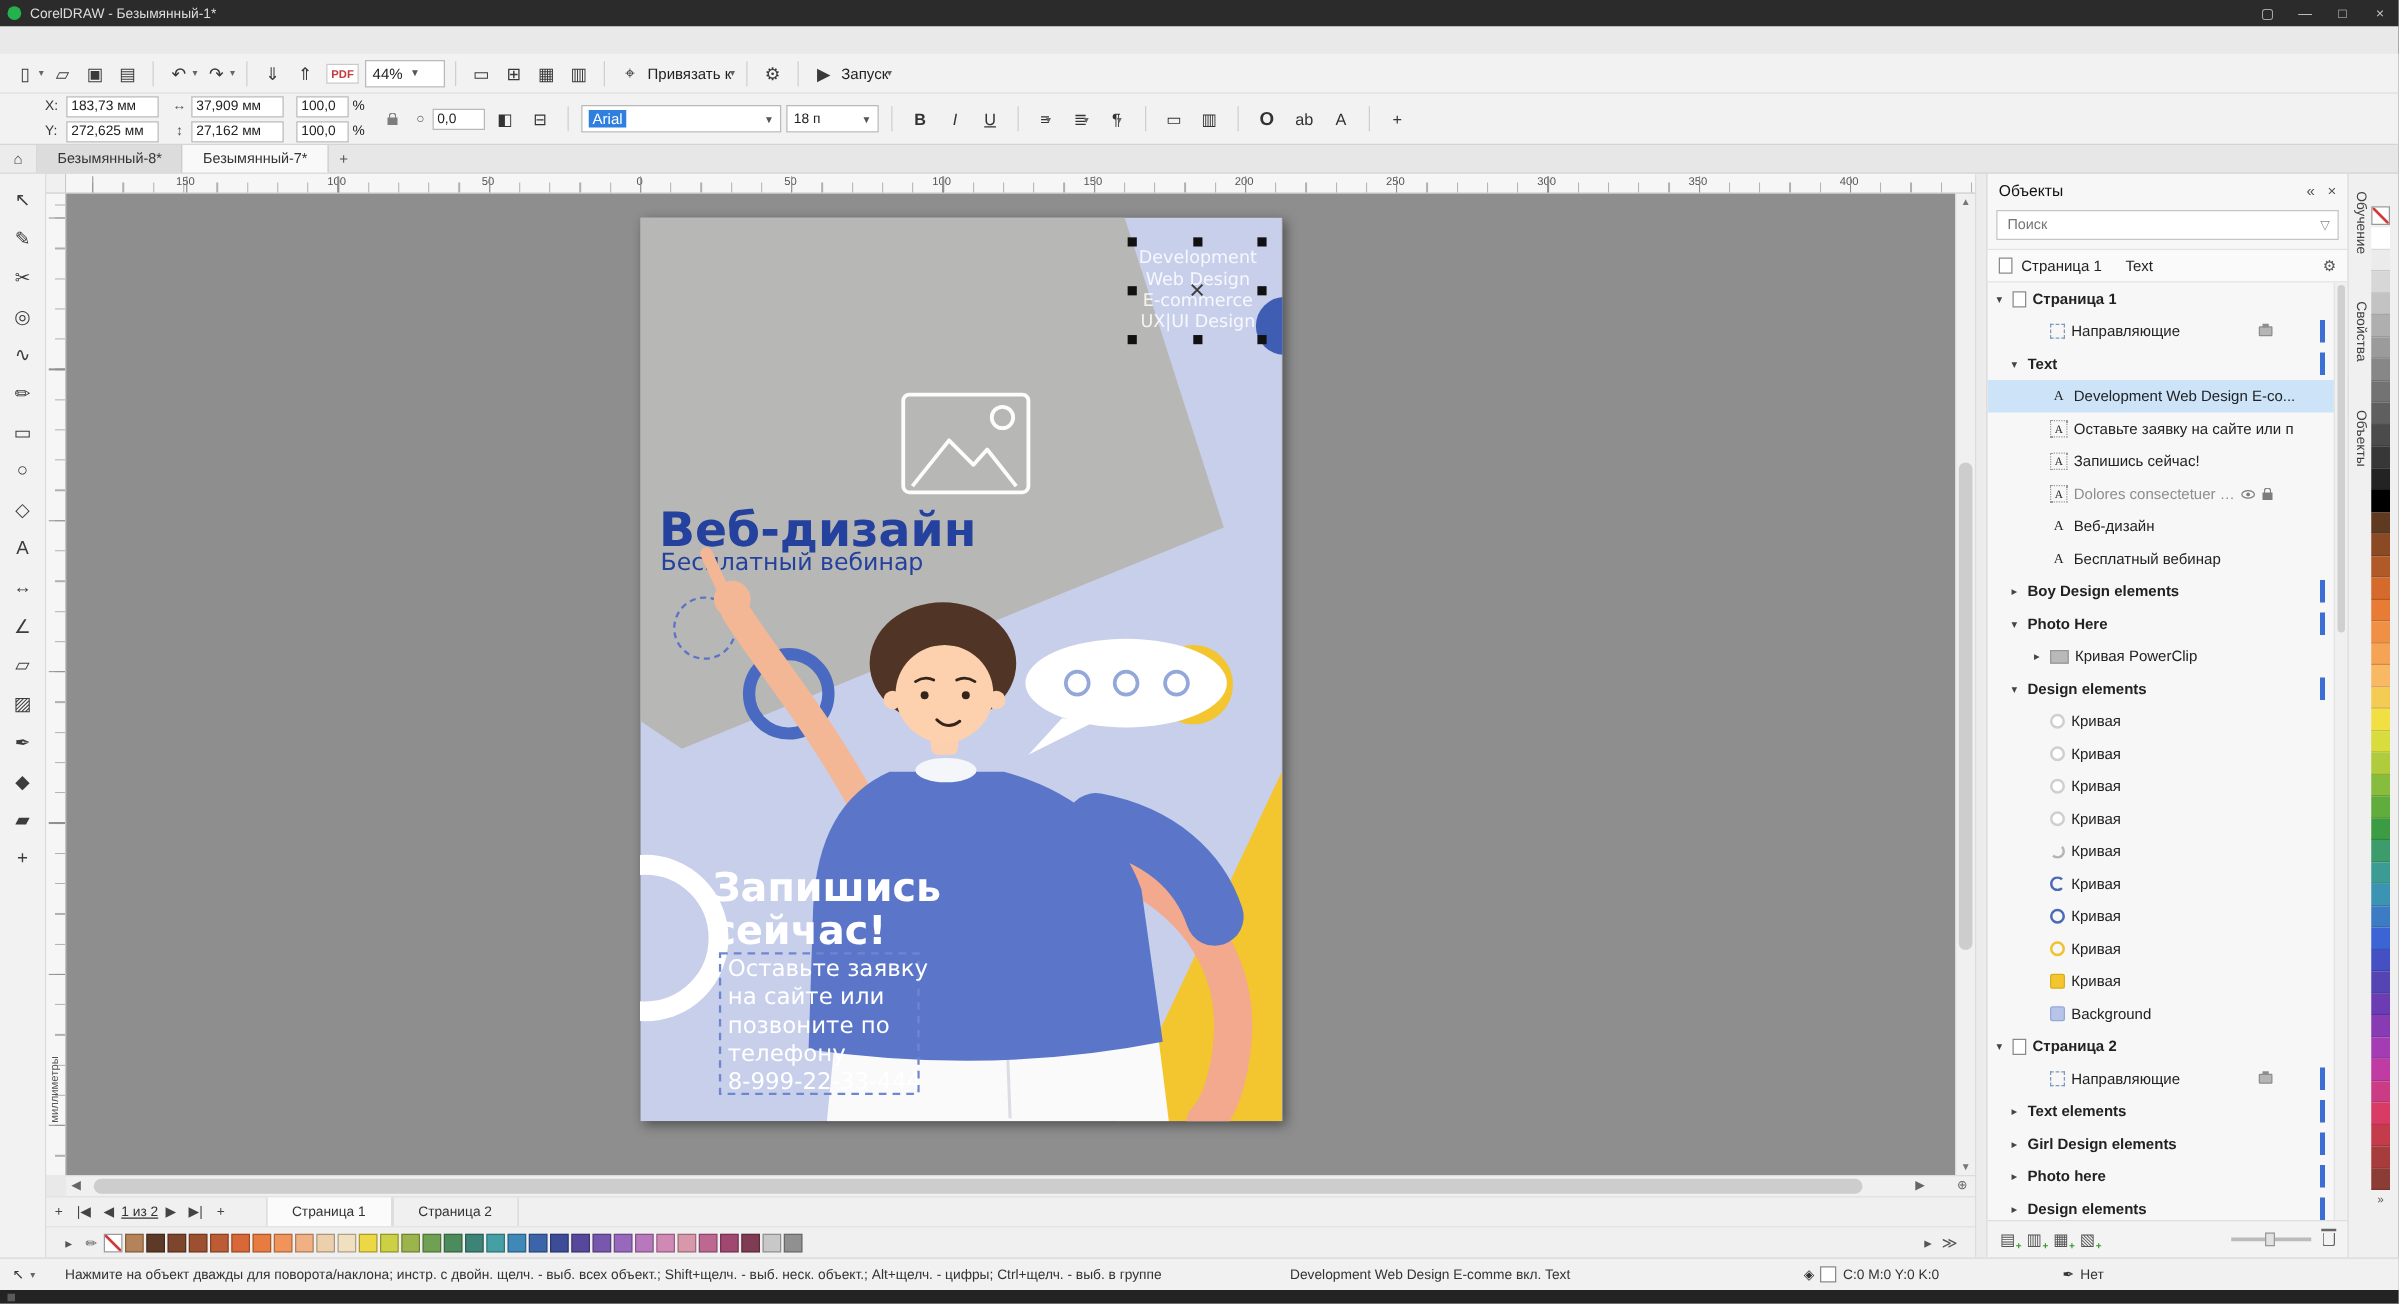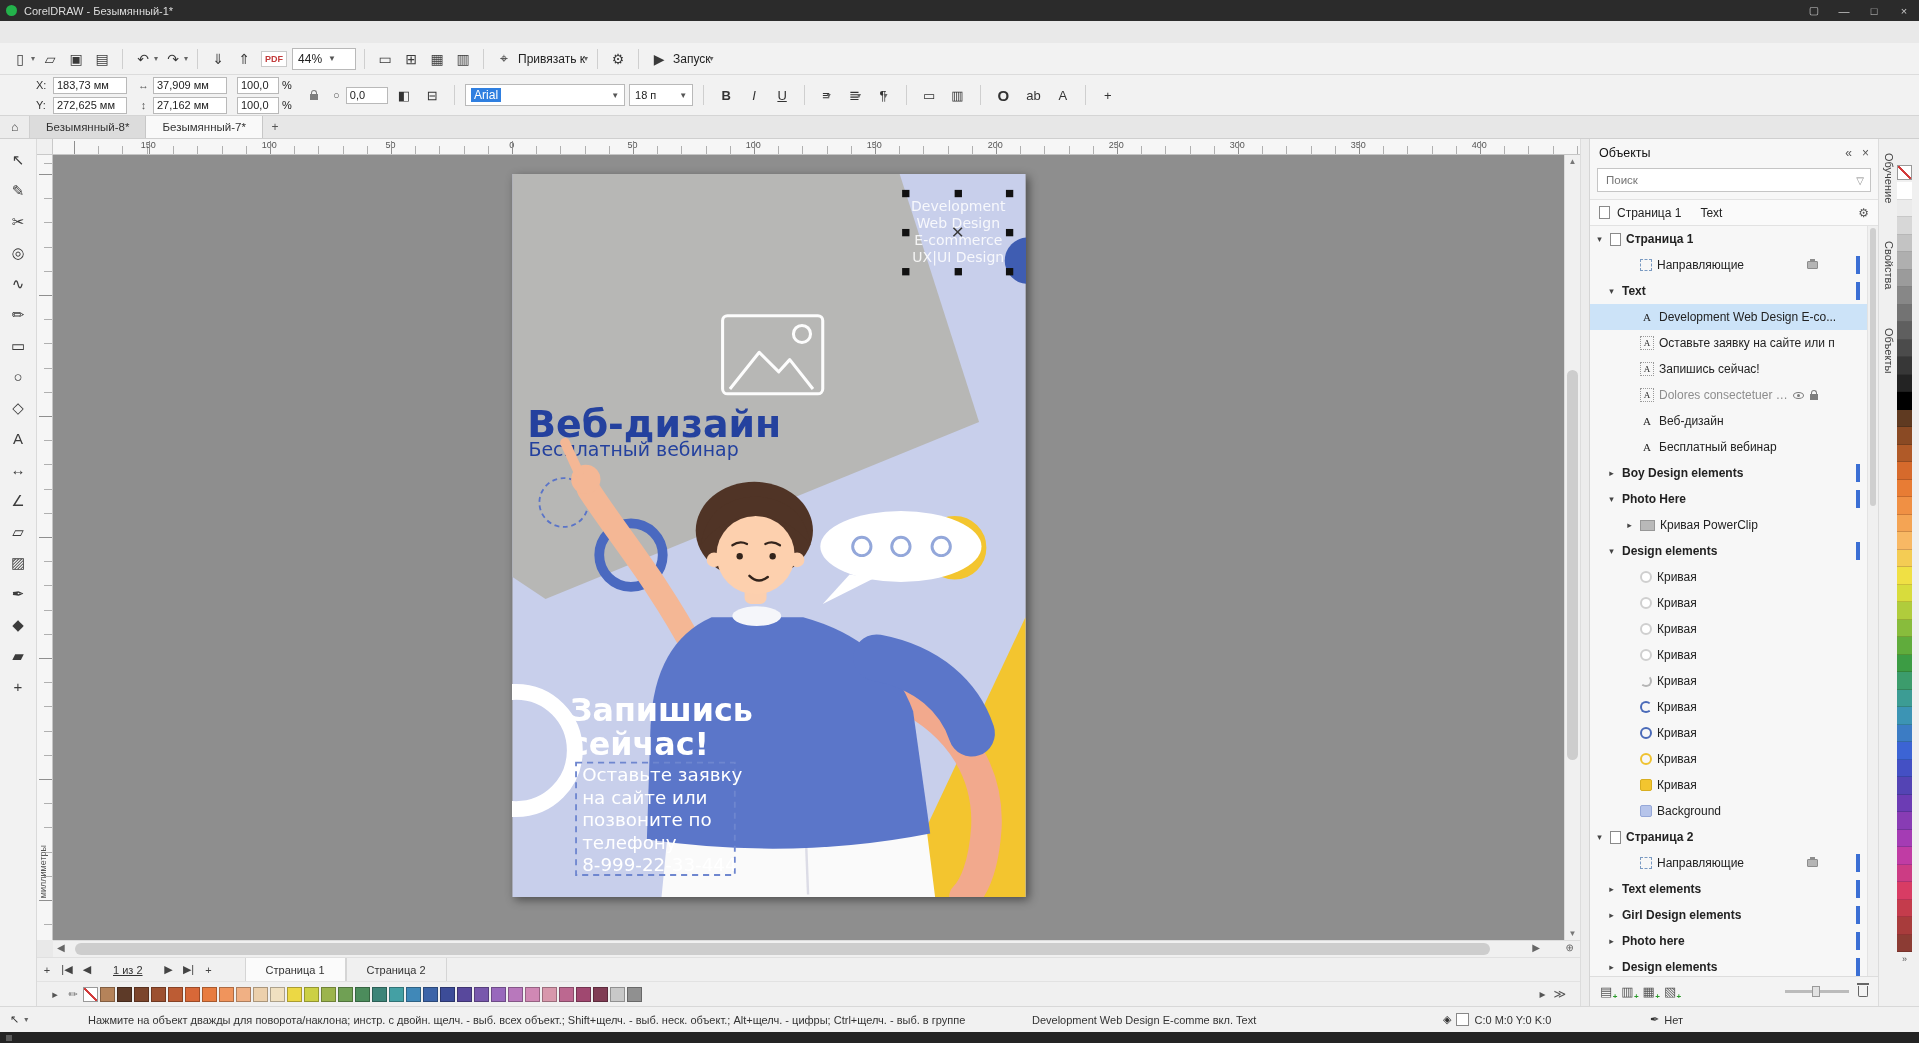"18 п" div.combo { width: 64px -> 74px }
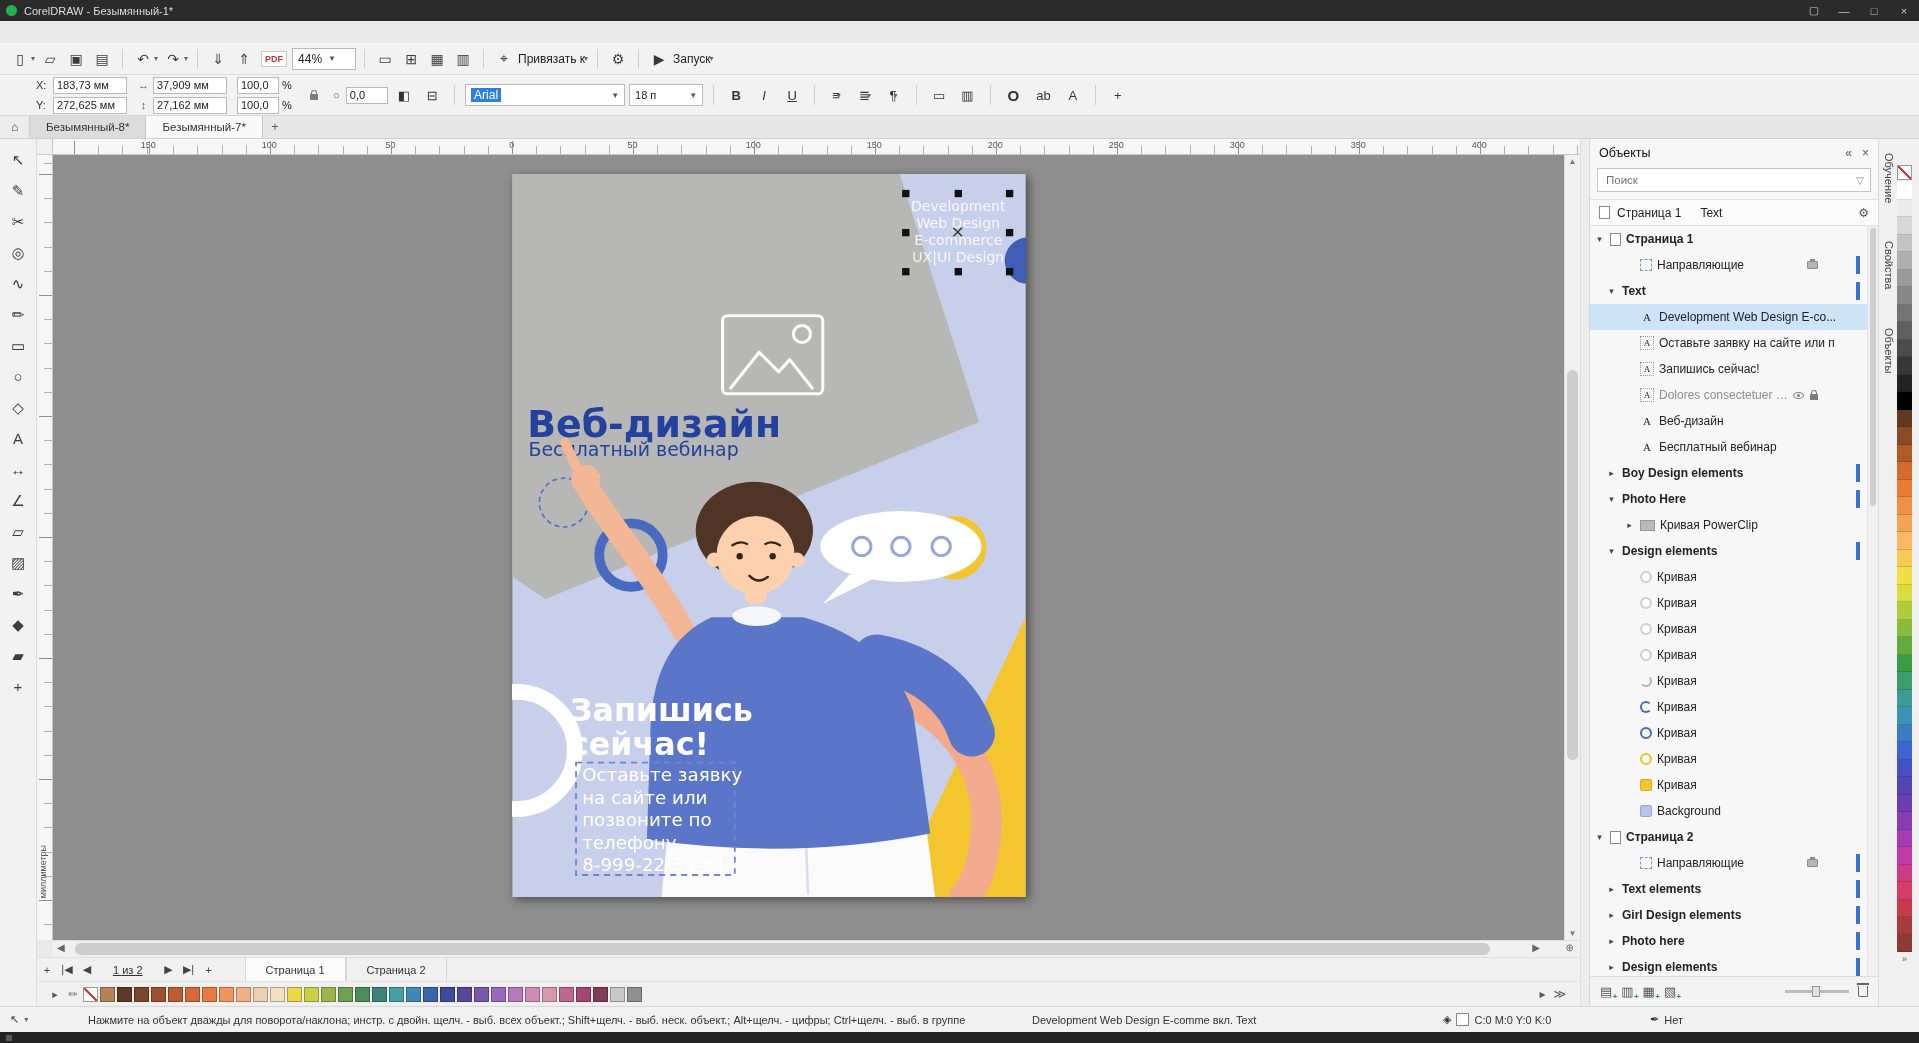"1 из 2" .pntext { margin: 0 16px -> 0 0 }
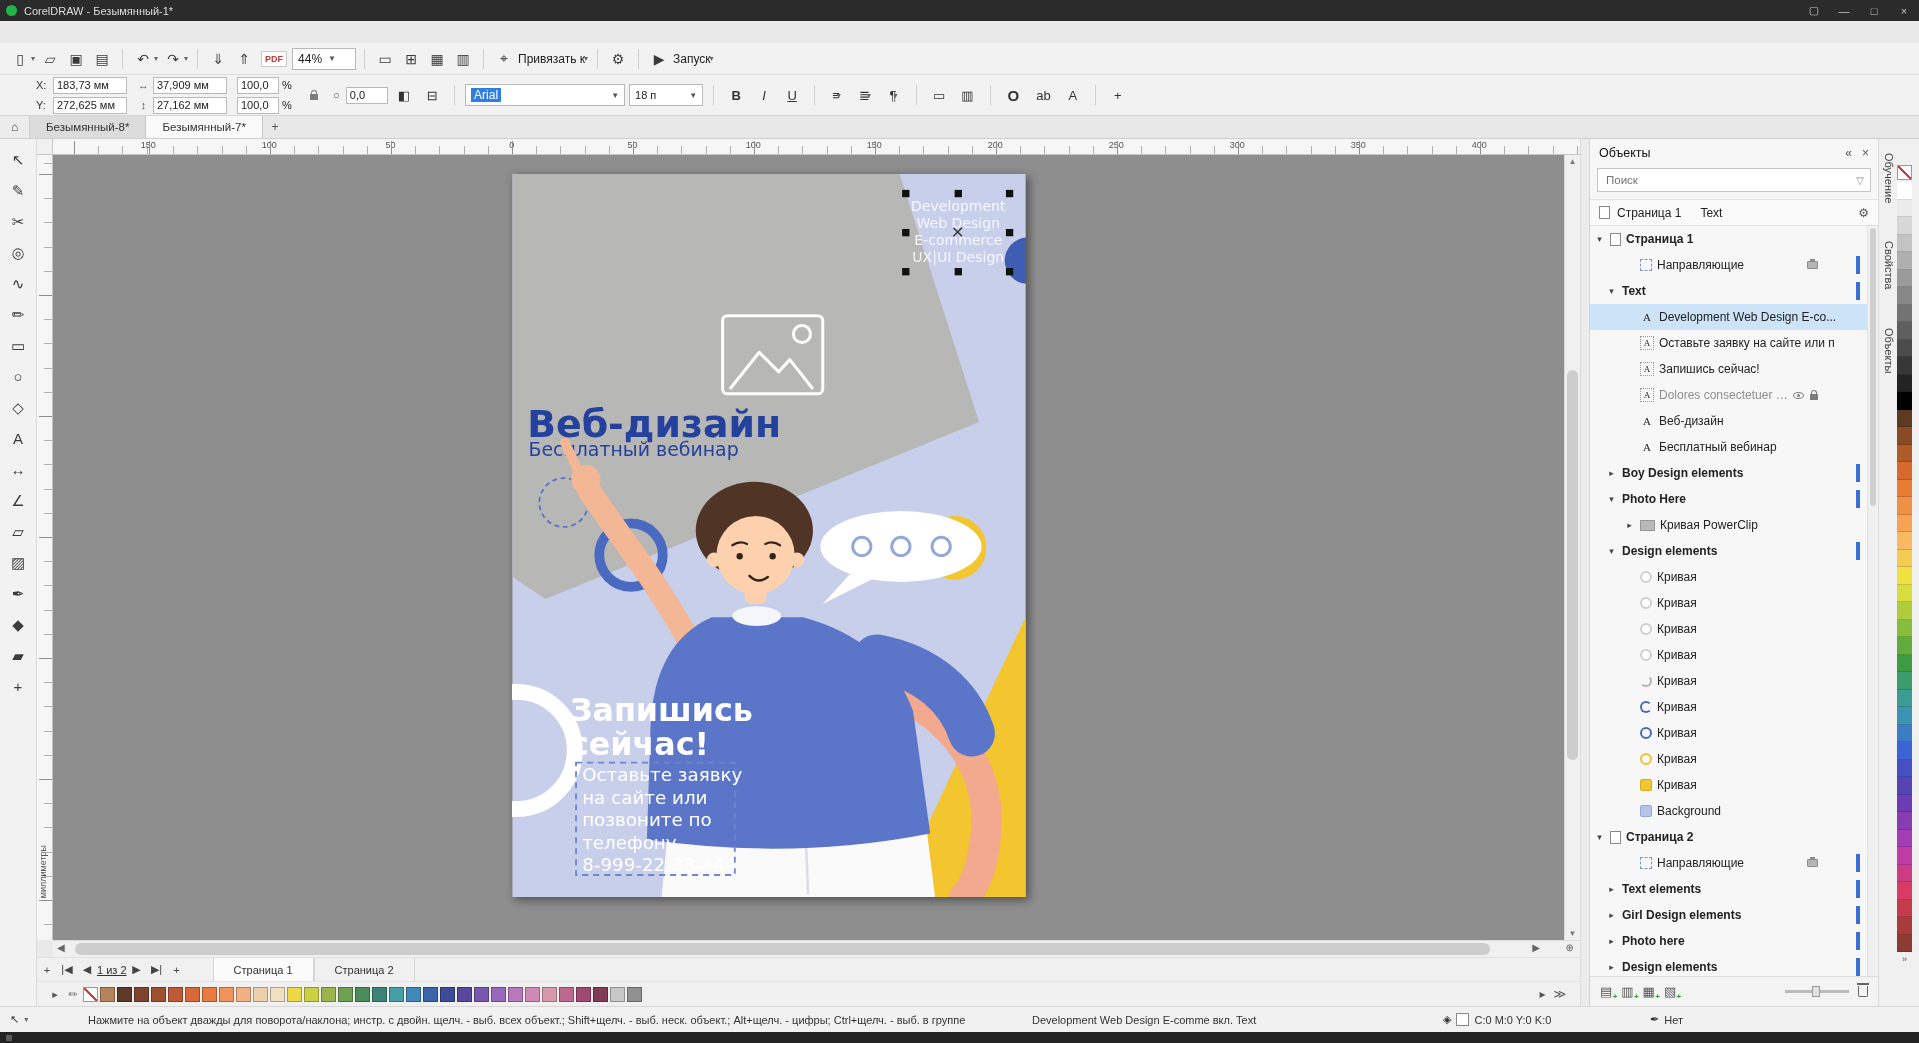"Нажмите на объект дважды для" div.sb { margin-left: 36px -> none }
